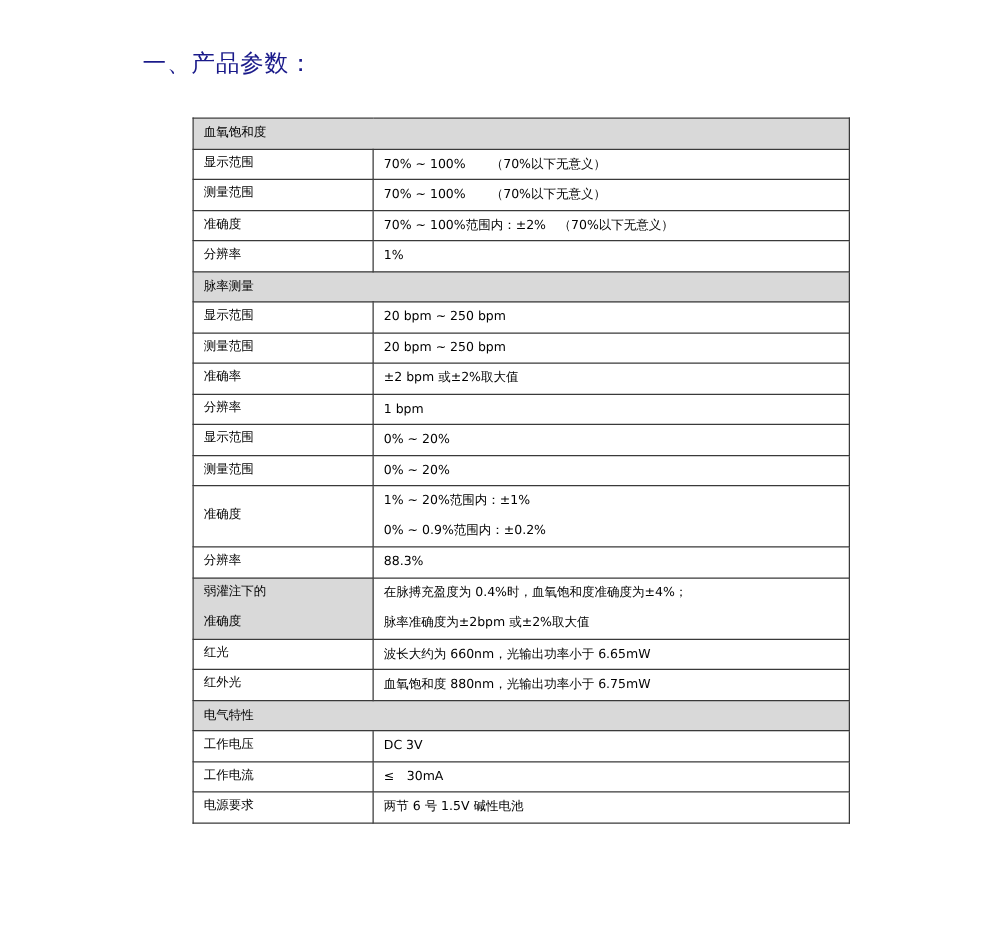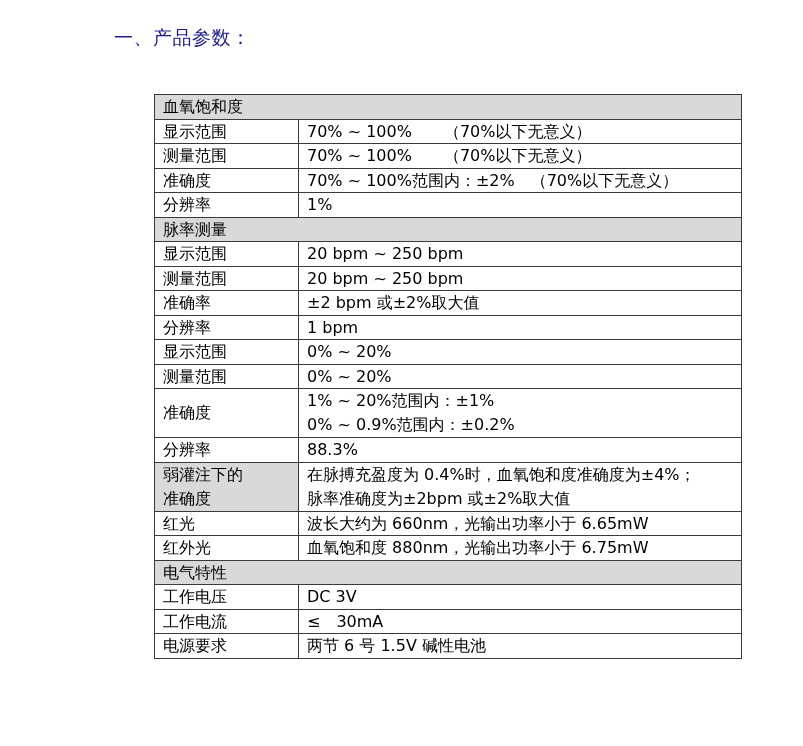"一、产品参数：" .heading { top: 25px -> 38px }
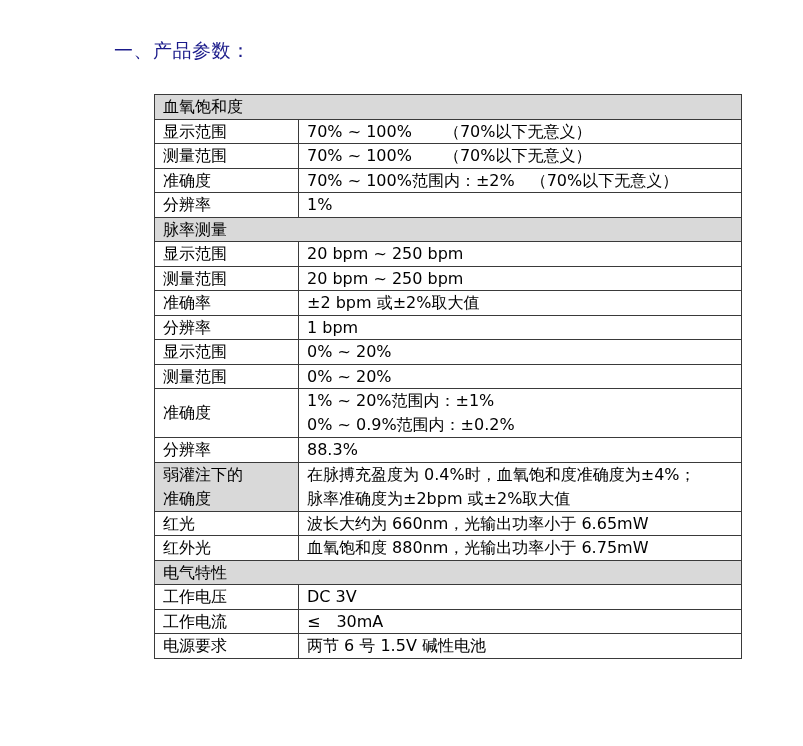"血氧饱和度" table.spec { font-size: 16px -> 10px; width: 588px -> 526px }
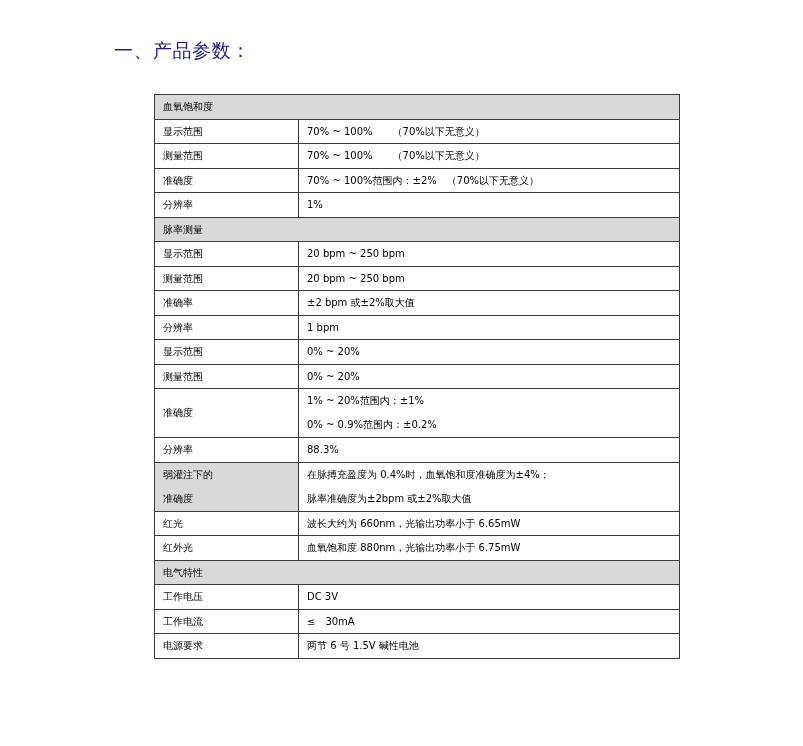"显示范围" table.spec td.label { font-family: none -> Liberation Mono, monospace }
